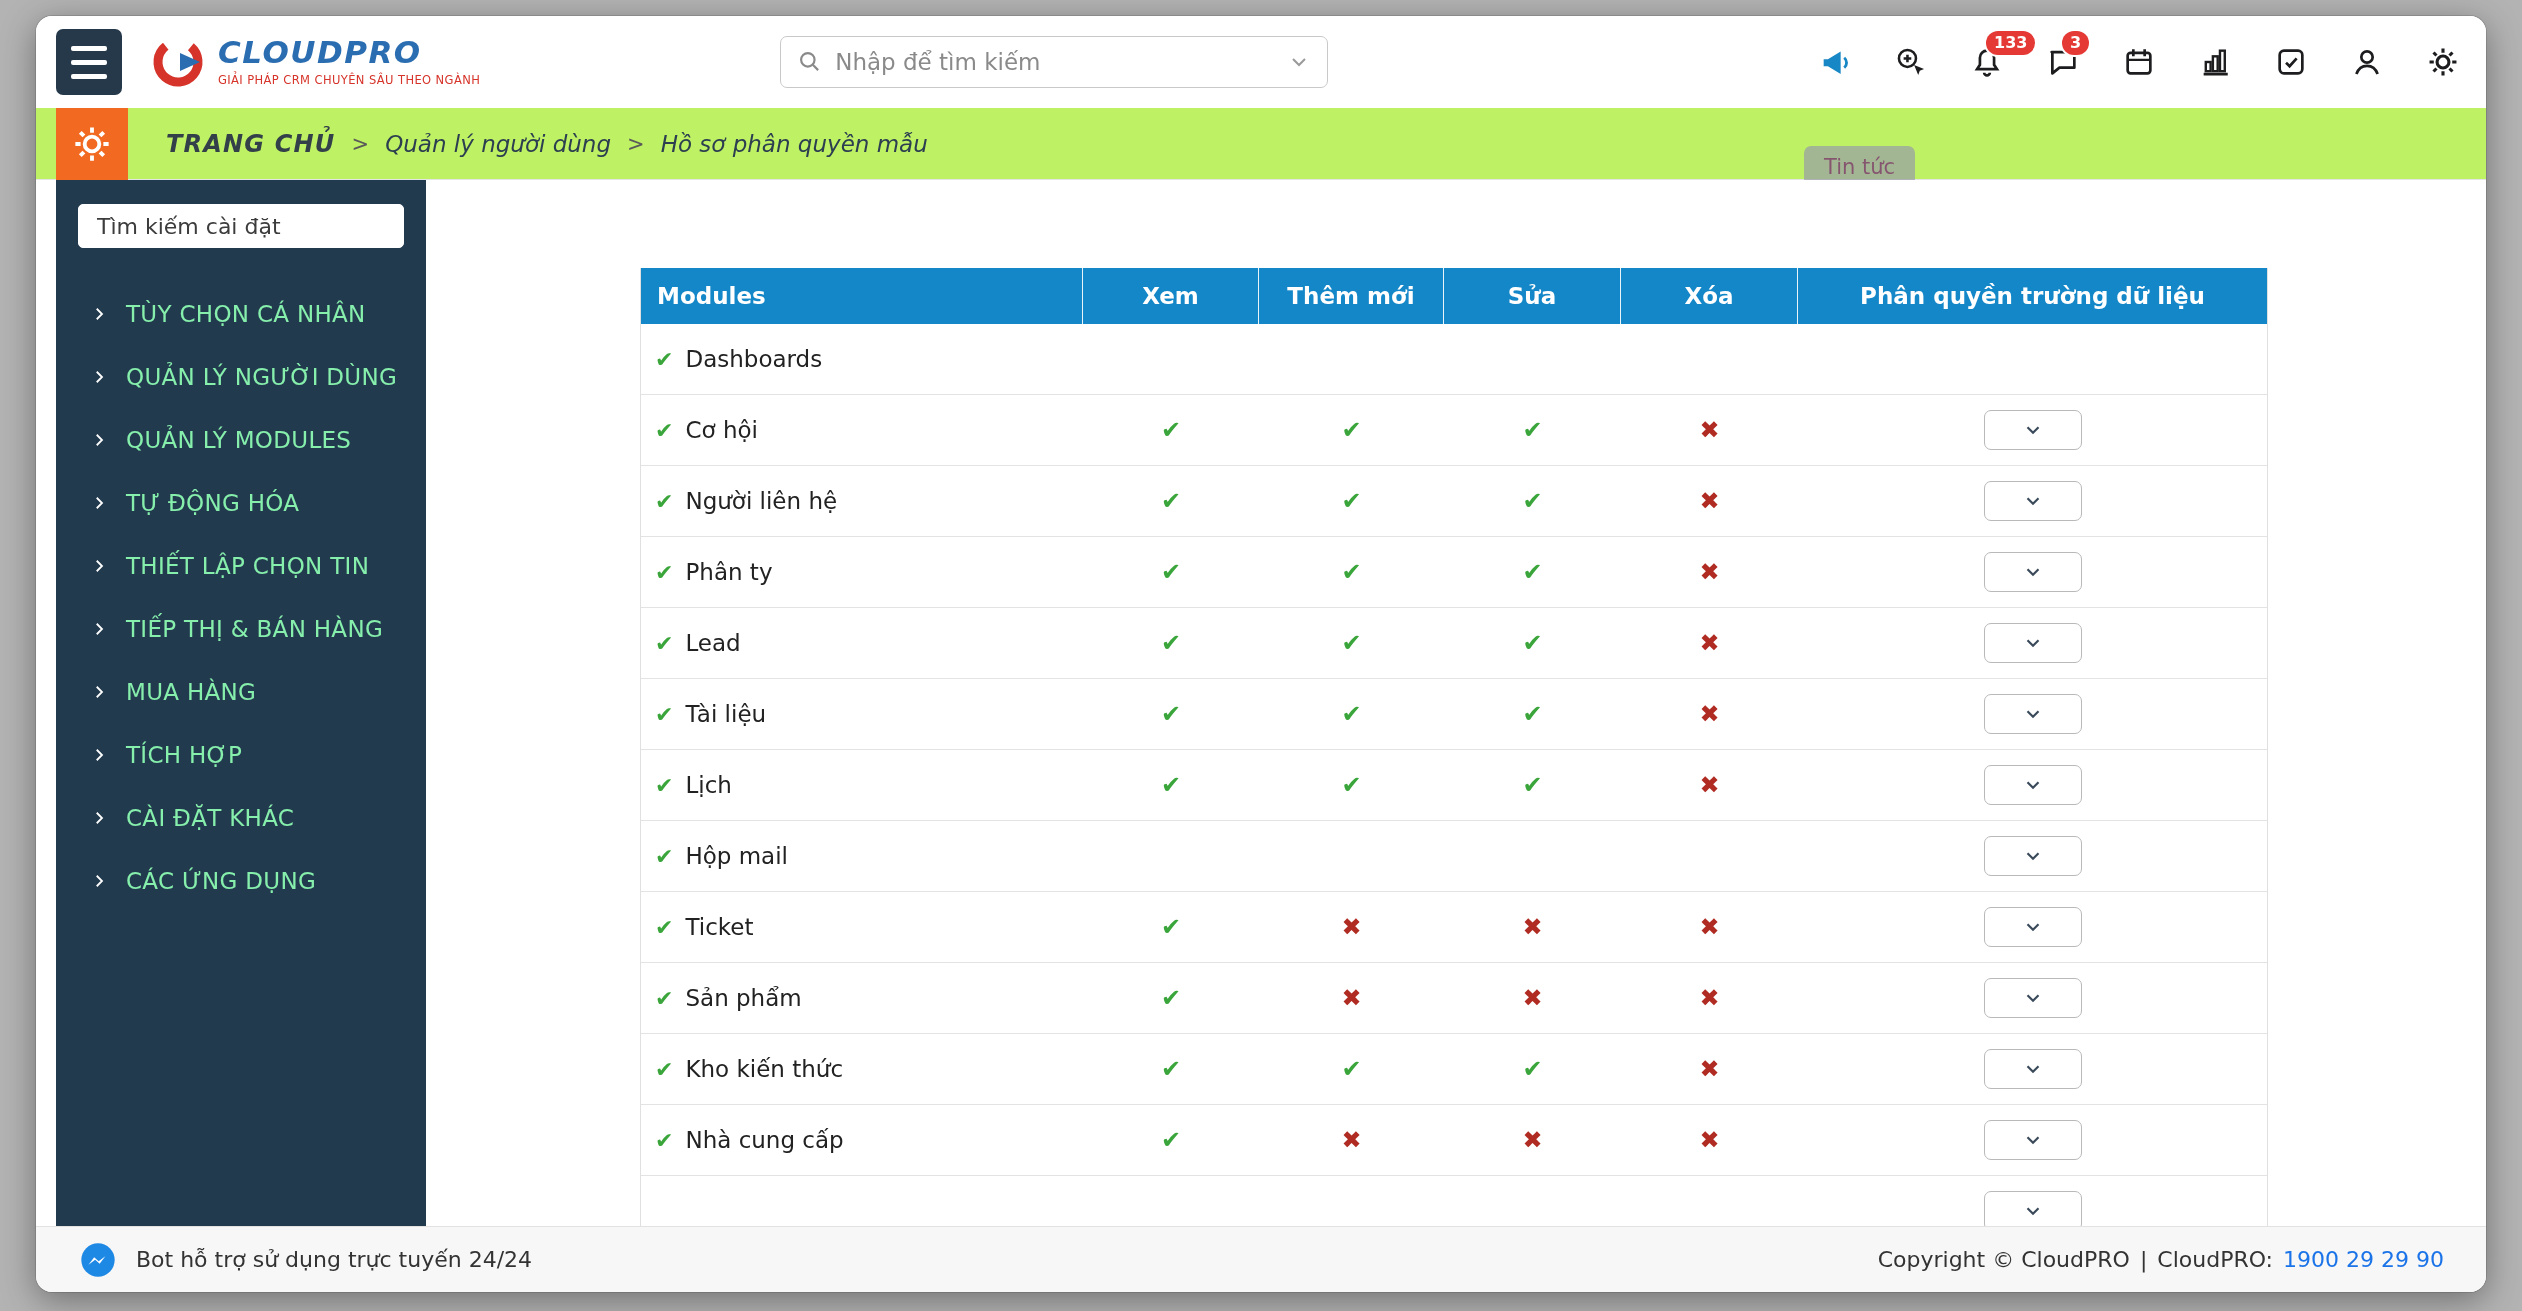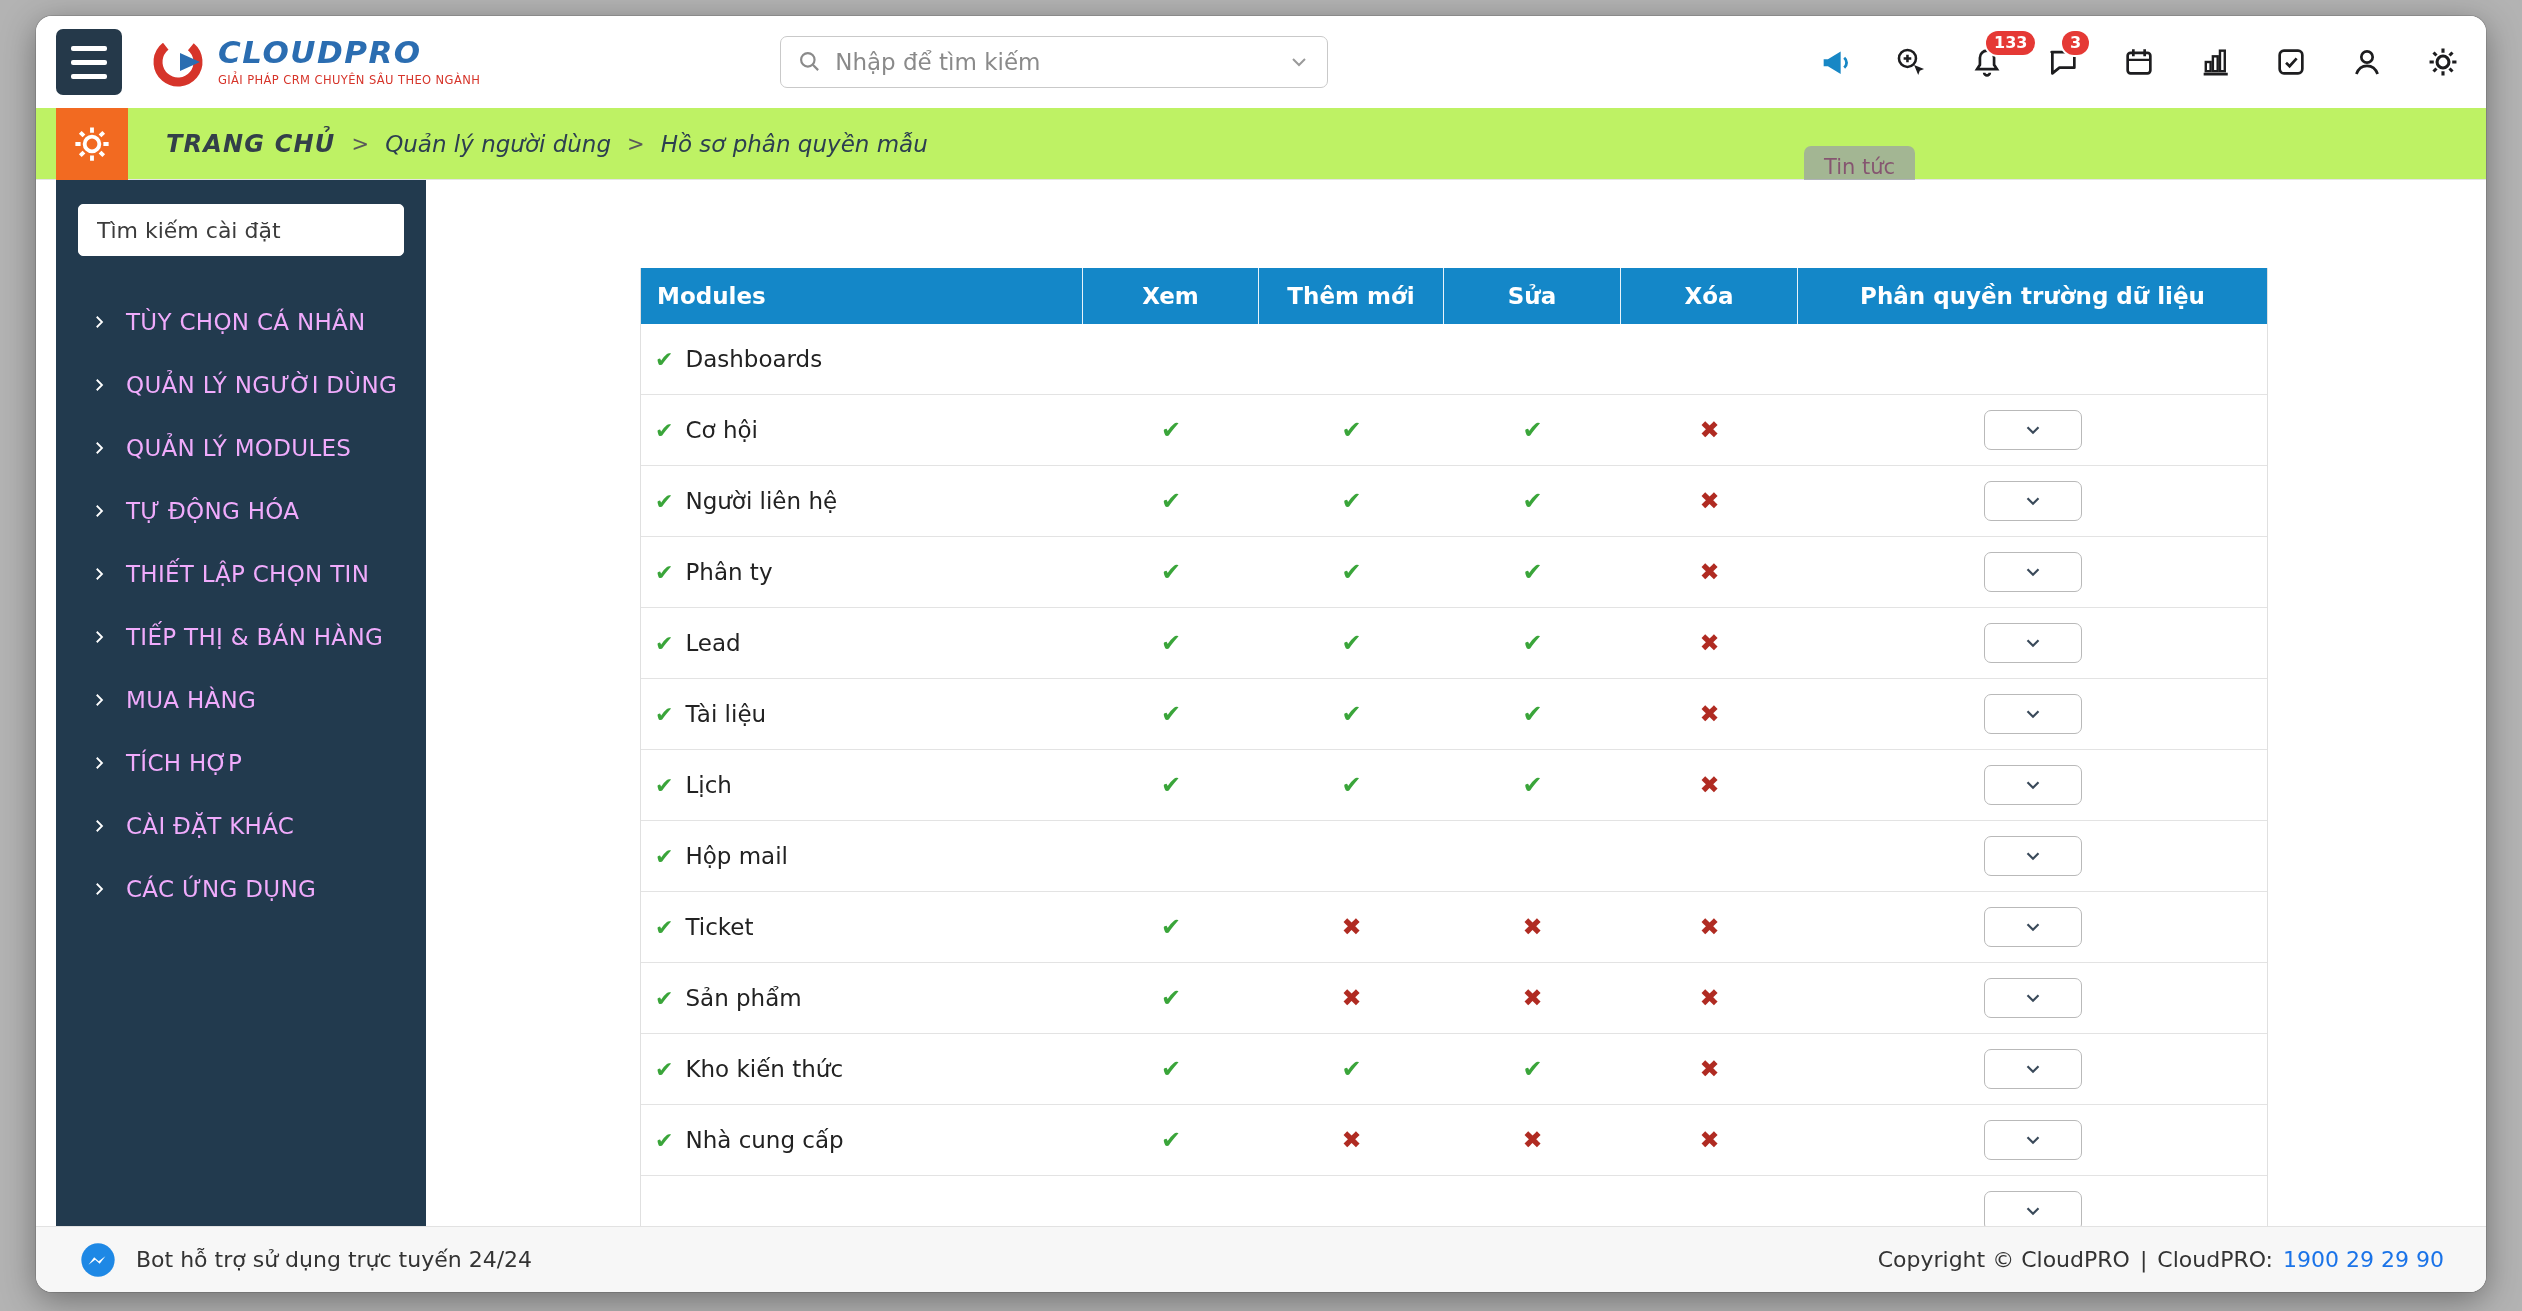"Tìm kiếm cài đặt" .sb-search input { height: 52px -> 44px }
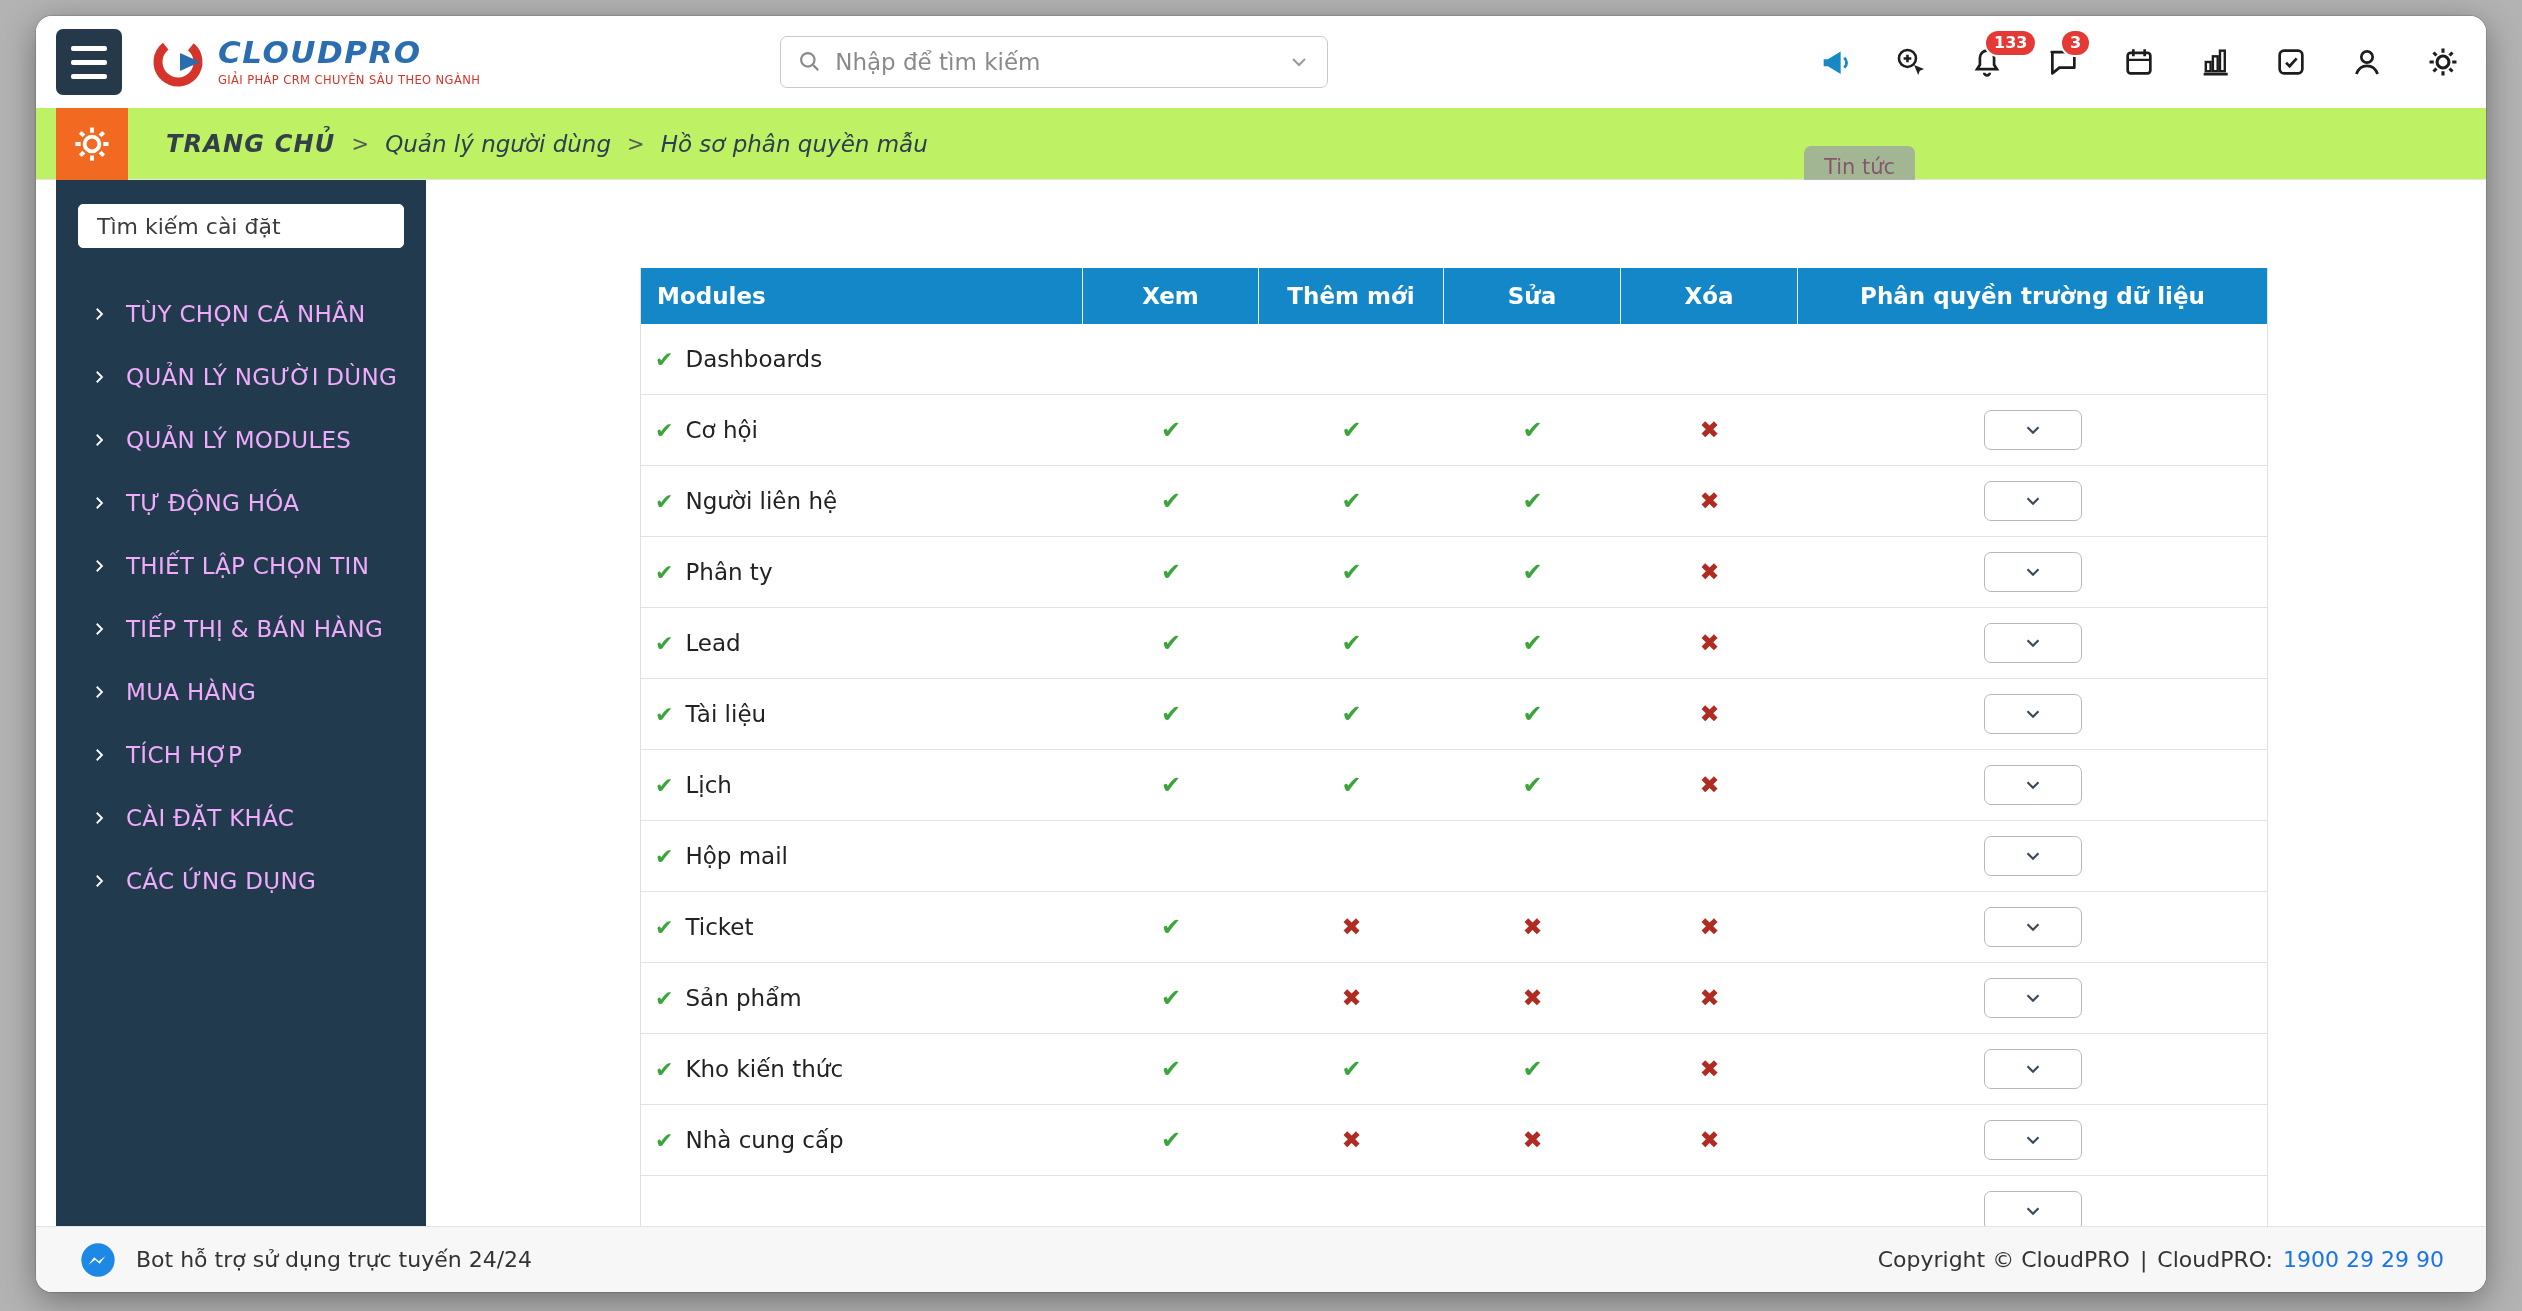"TÙY CHỌN CÁ NHÂN" .sb-item { color: #f0abfc -> #86efac }
